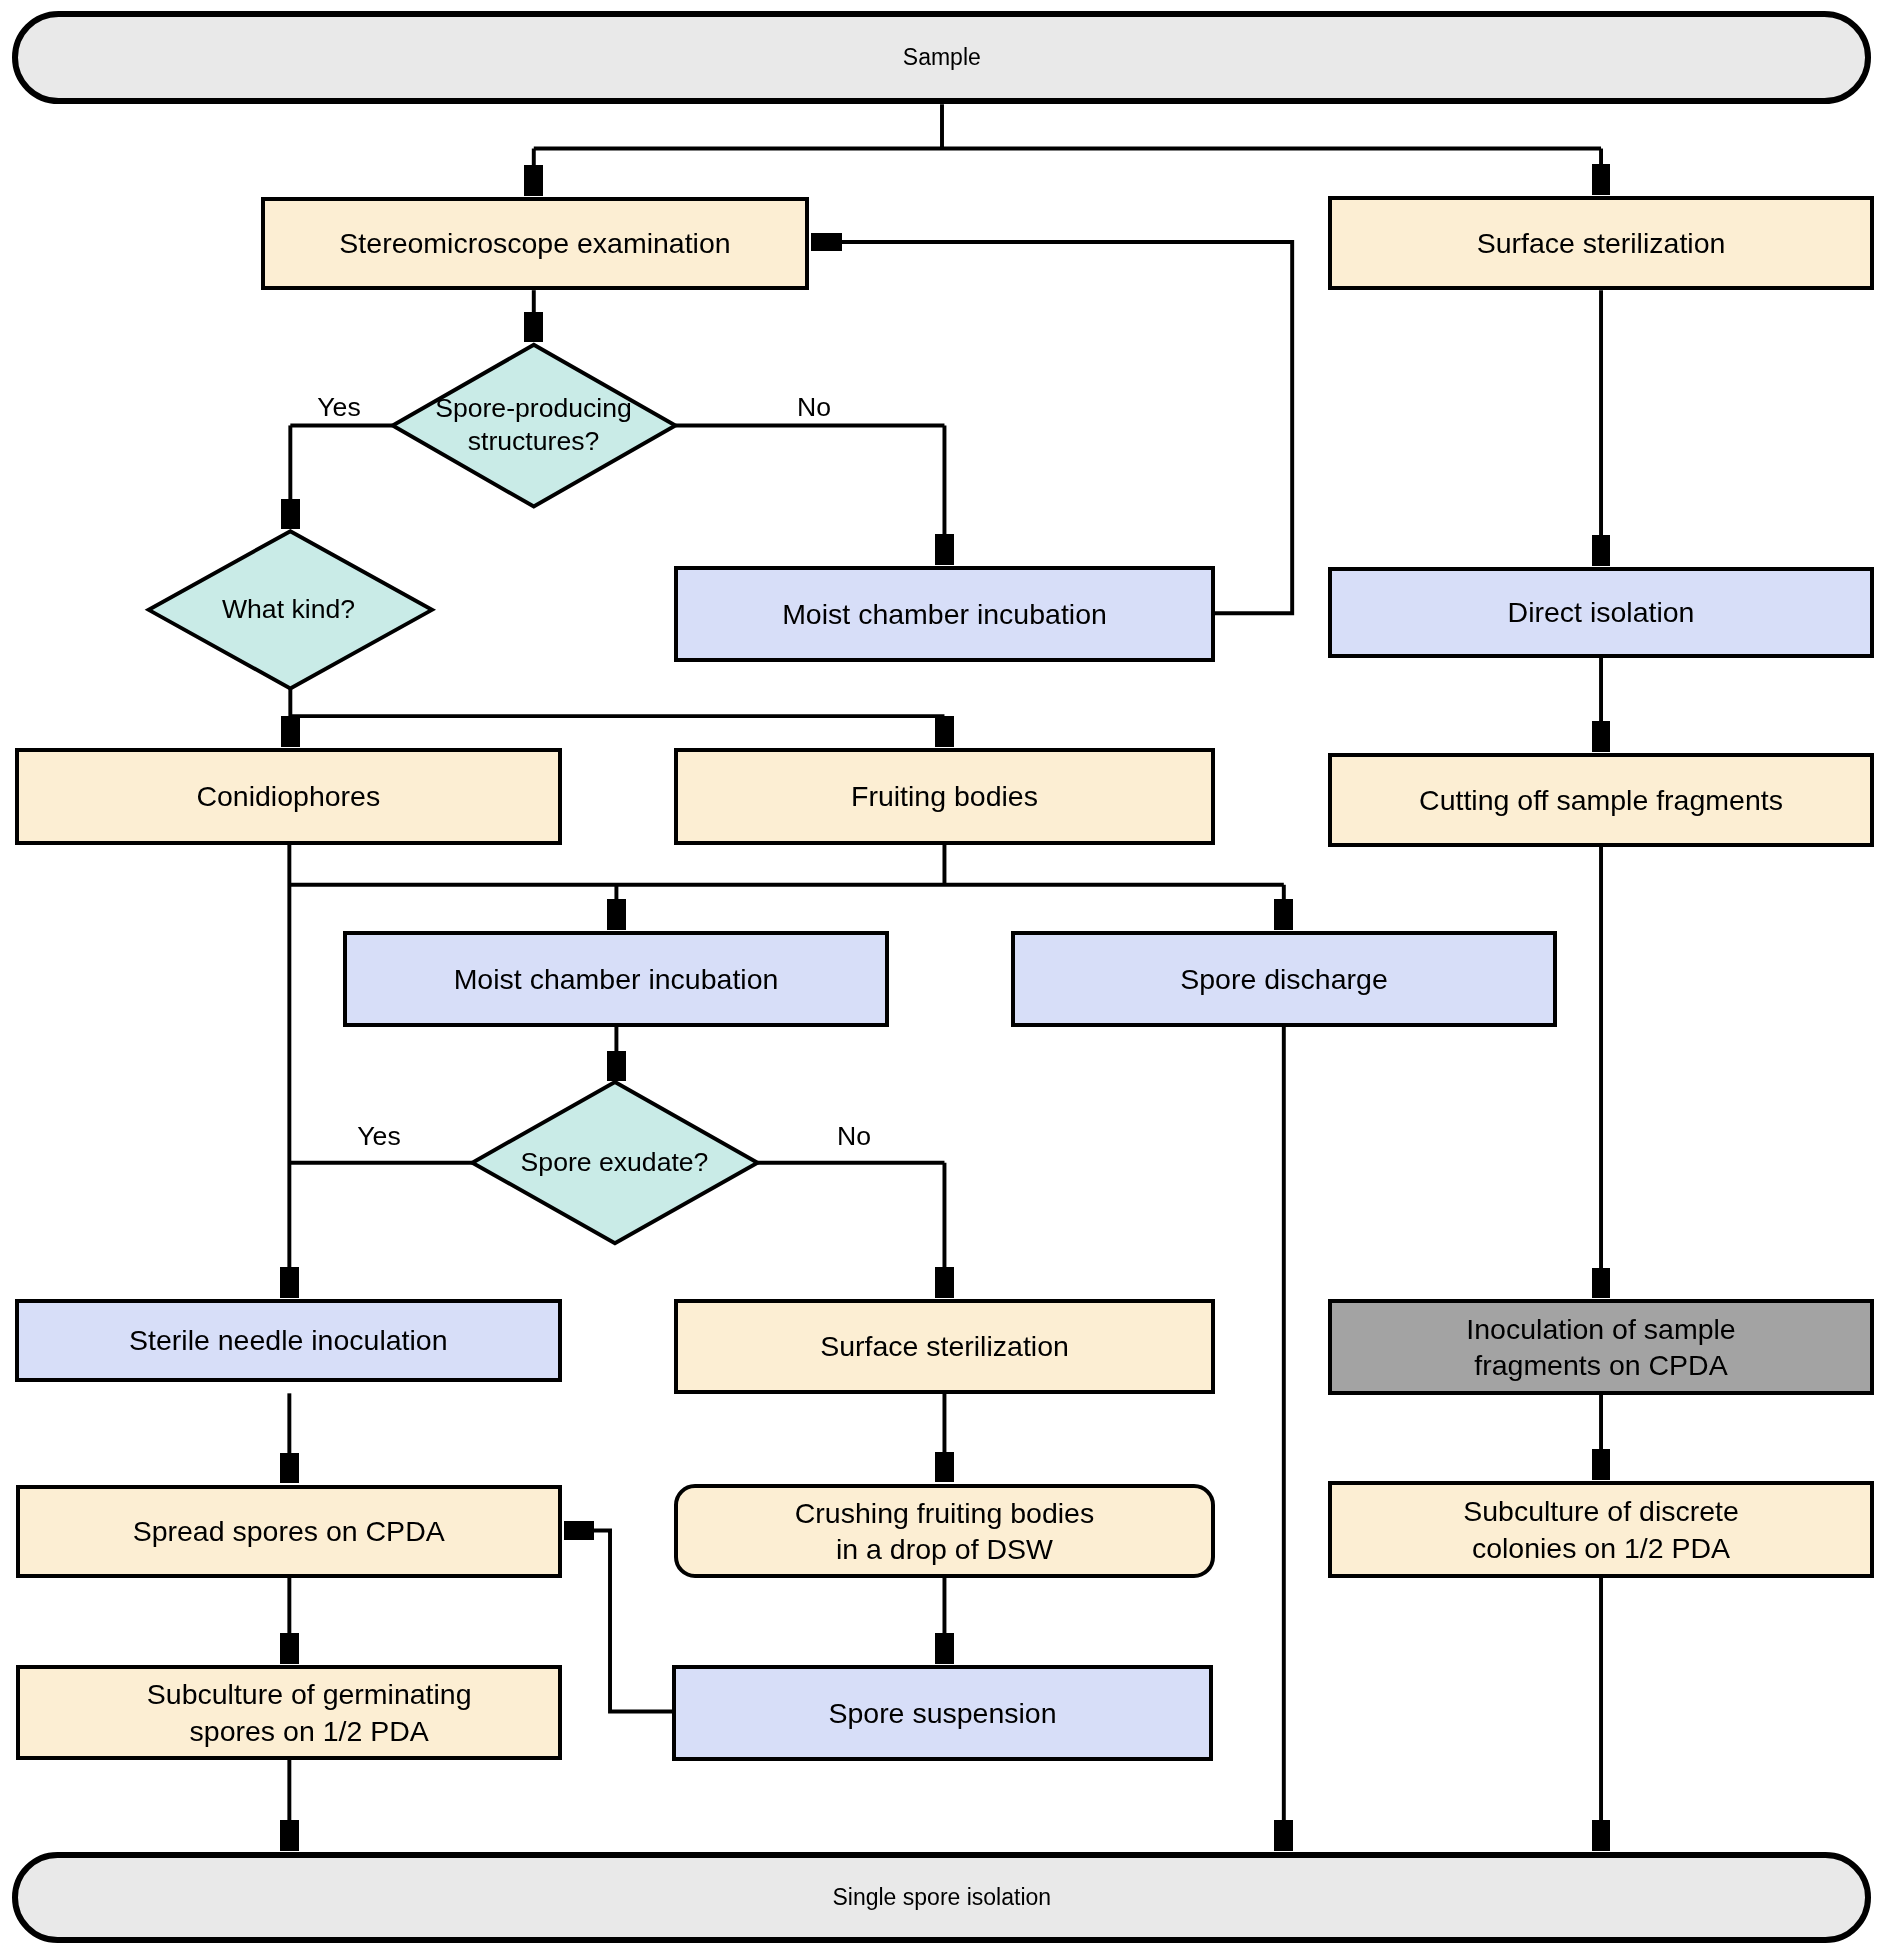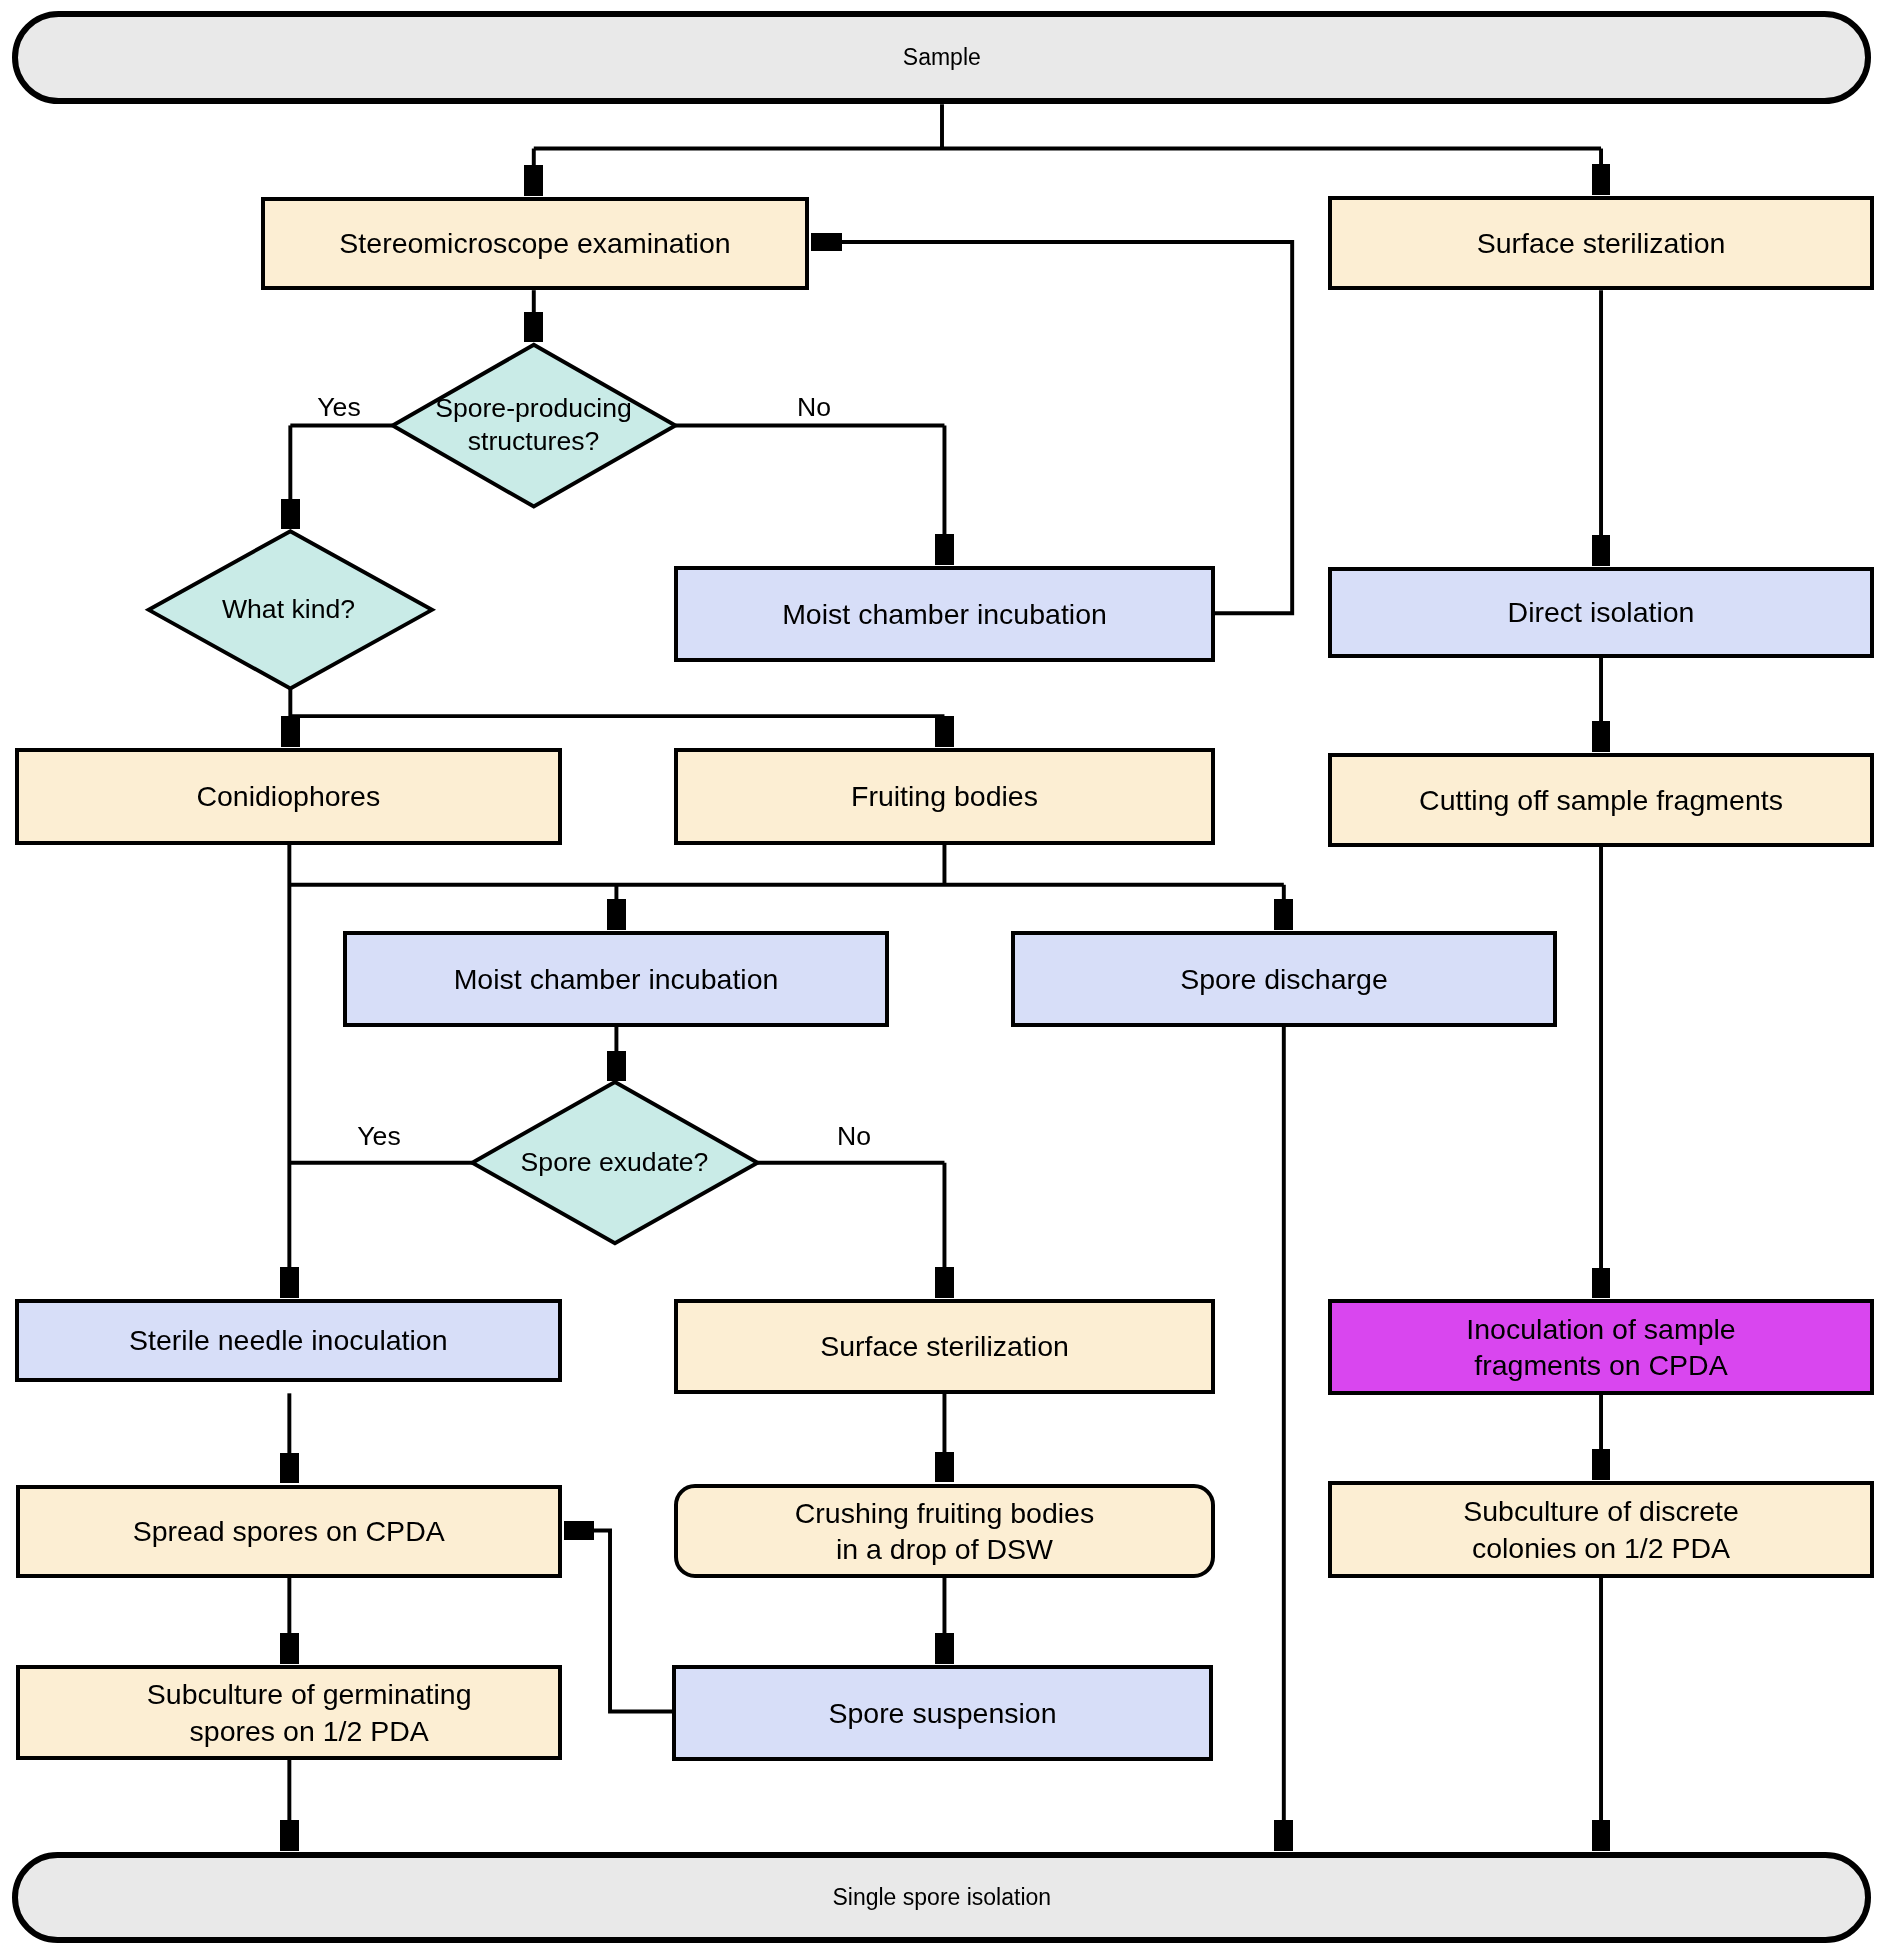"Inoculation of sample" div.node { background: #d946ef -> #a3a3a3 }
